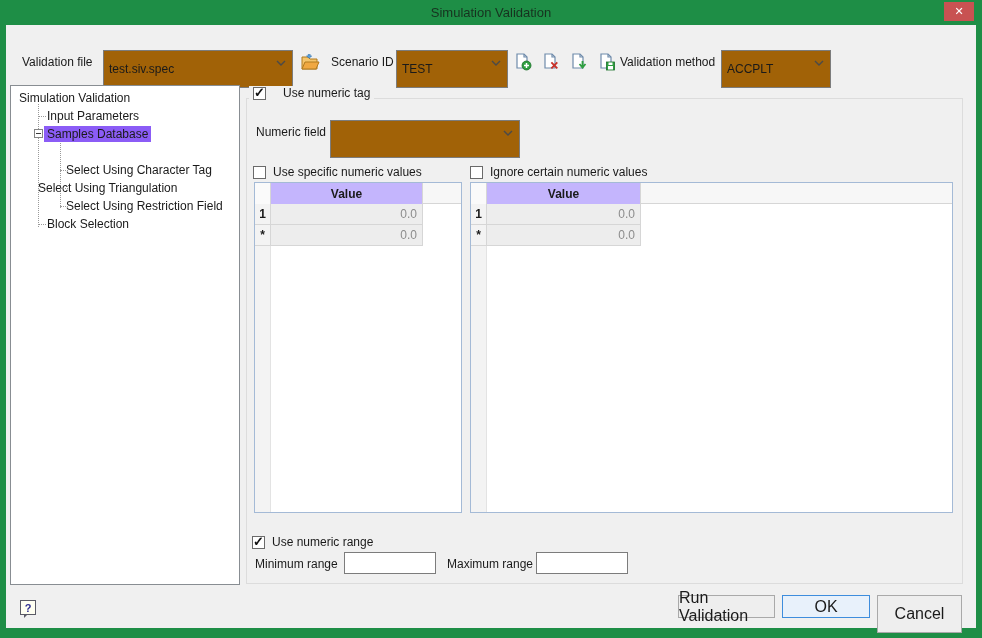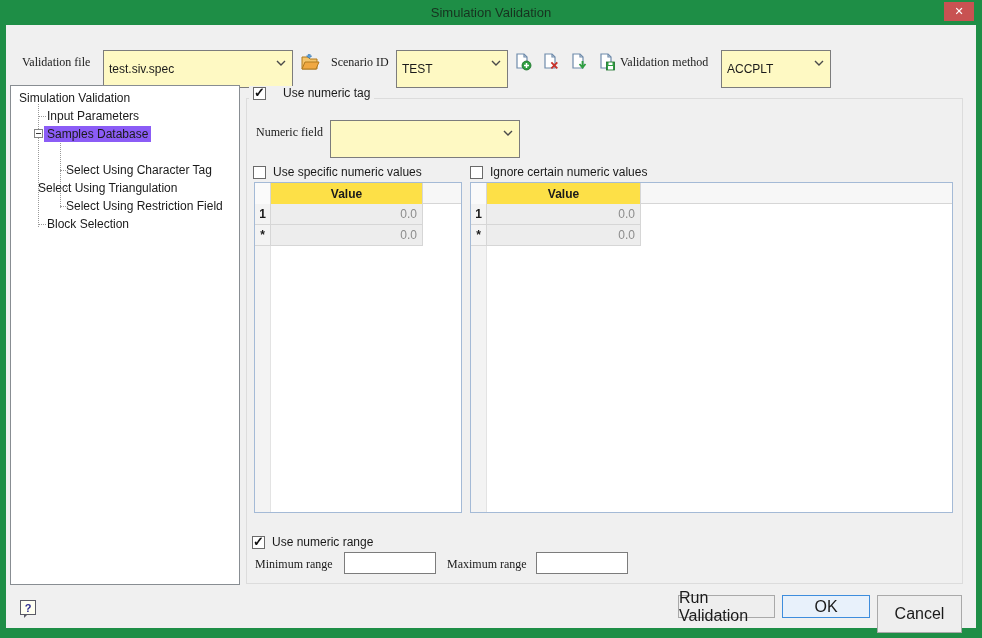"Validation file" .label { font-family: Liberation Serif, serif -> none }
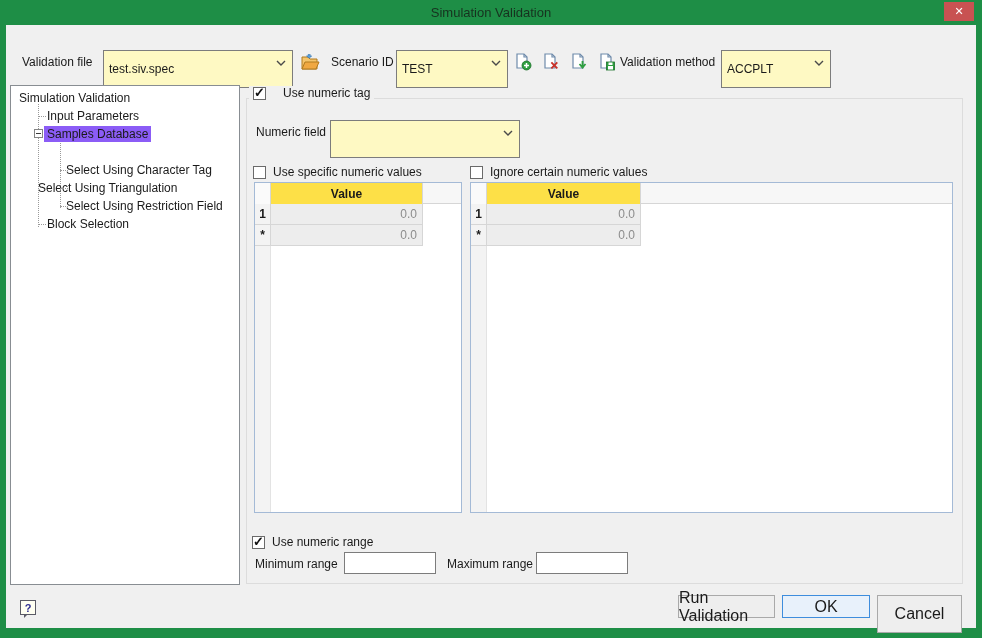"test.siv.spec" .combo { background: #fef9c3 -> #a16207 }
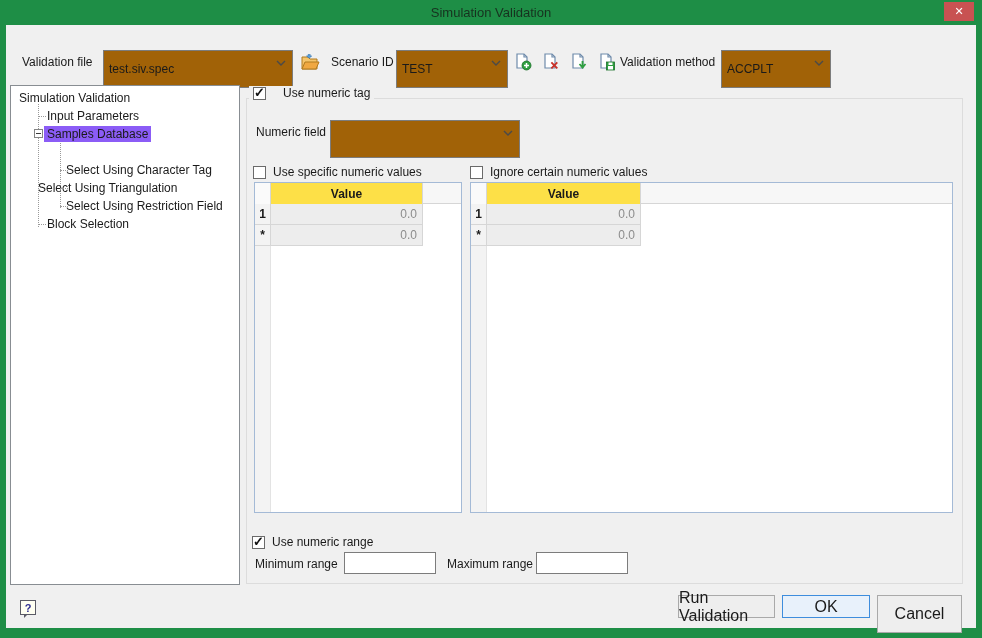"Value" .vt-colhead { background: #fde047 -> #c4b5fd }
